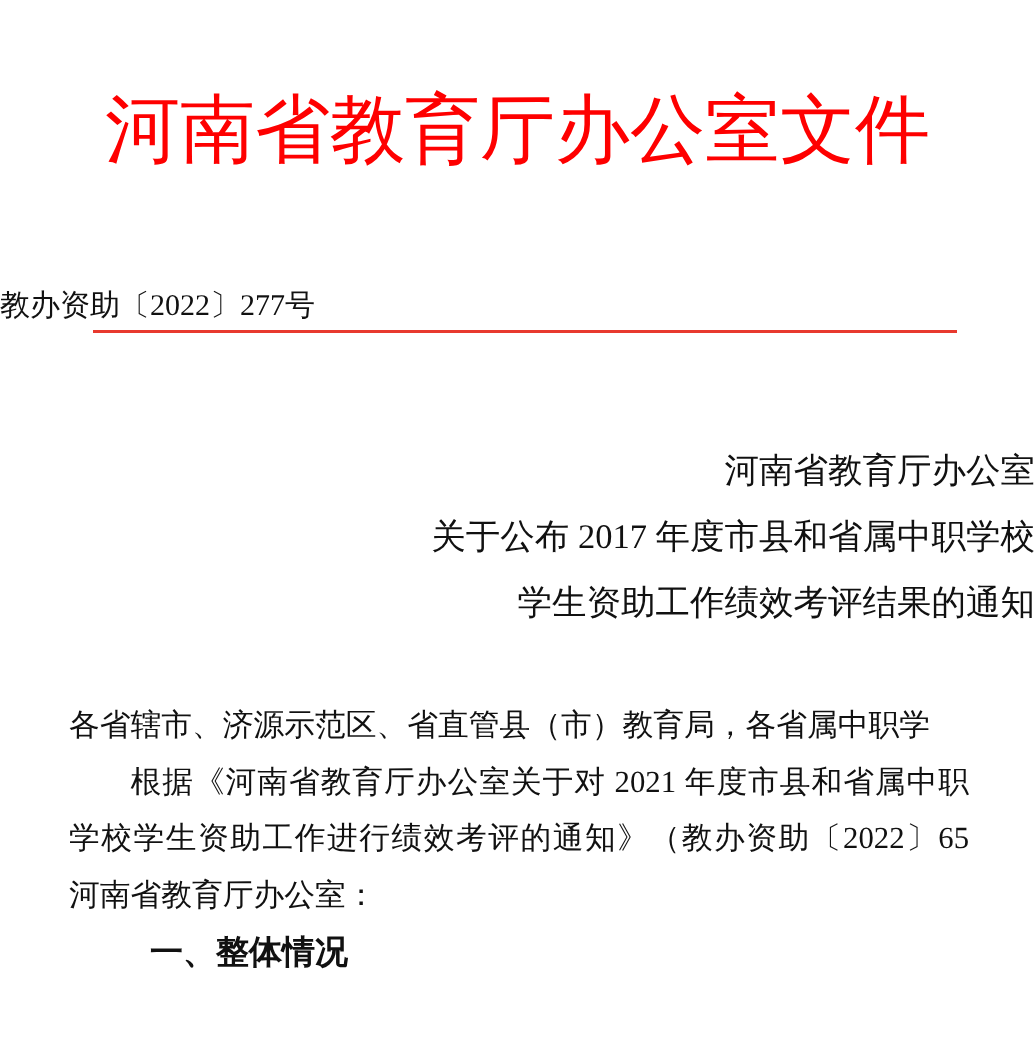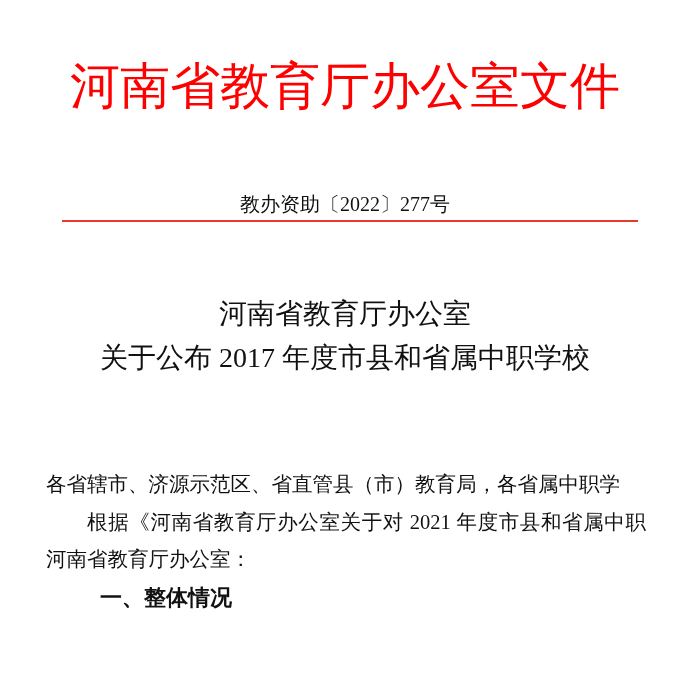"教办资助〔2022〕277号" .doc-number { text-align: center -> none }
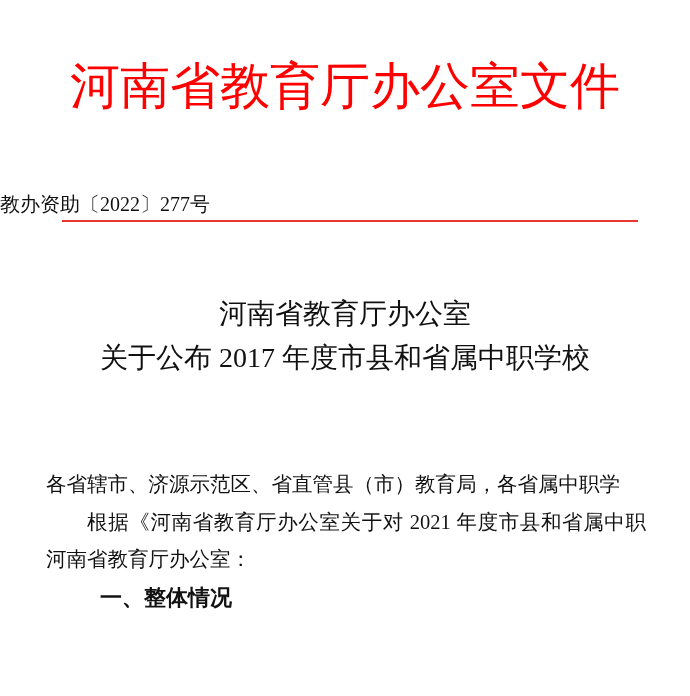"河南省教育厅办公室" .notice-title { font-size: 28px -> 23px; text-align: center -> right }
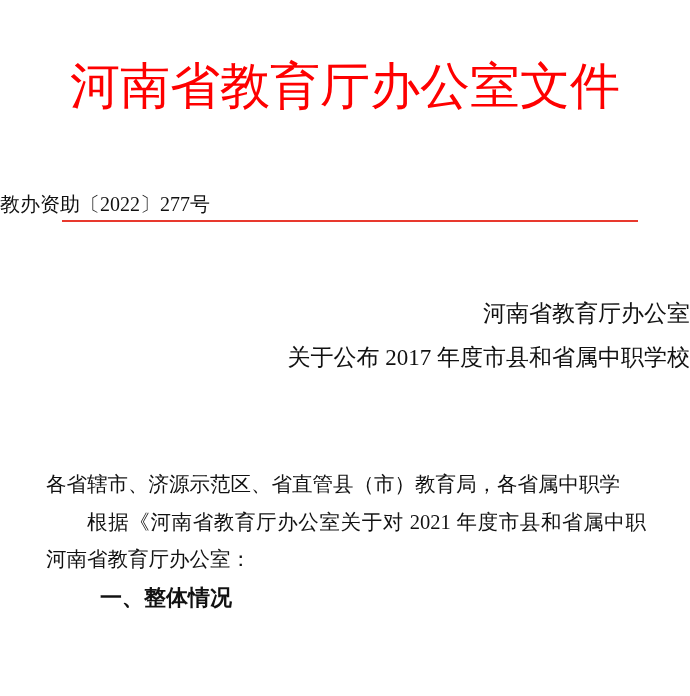"学生资助工作绩效考评结果的通知" div.t-line { html: none -> <div>学生资助工作绩效考评结果的通知</div> }
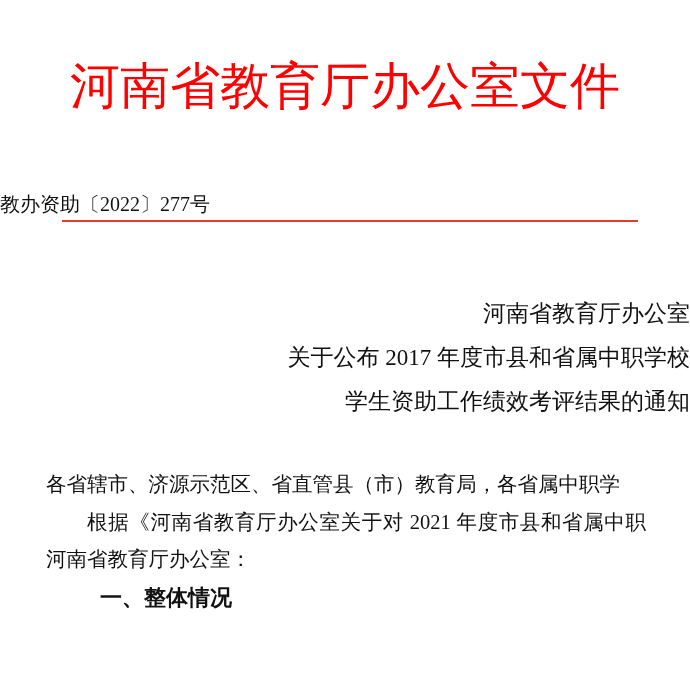"学校学生资助工作进行绩效考评的通知》（教办资助〔2022〕65" div.b-line { html: none -> <div>学校学生资助工作进行绩效考评的通知》（教办资助〔2022〕65</div> }
